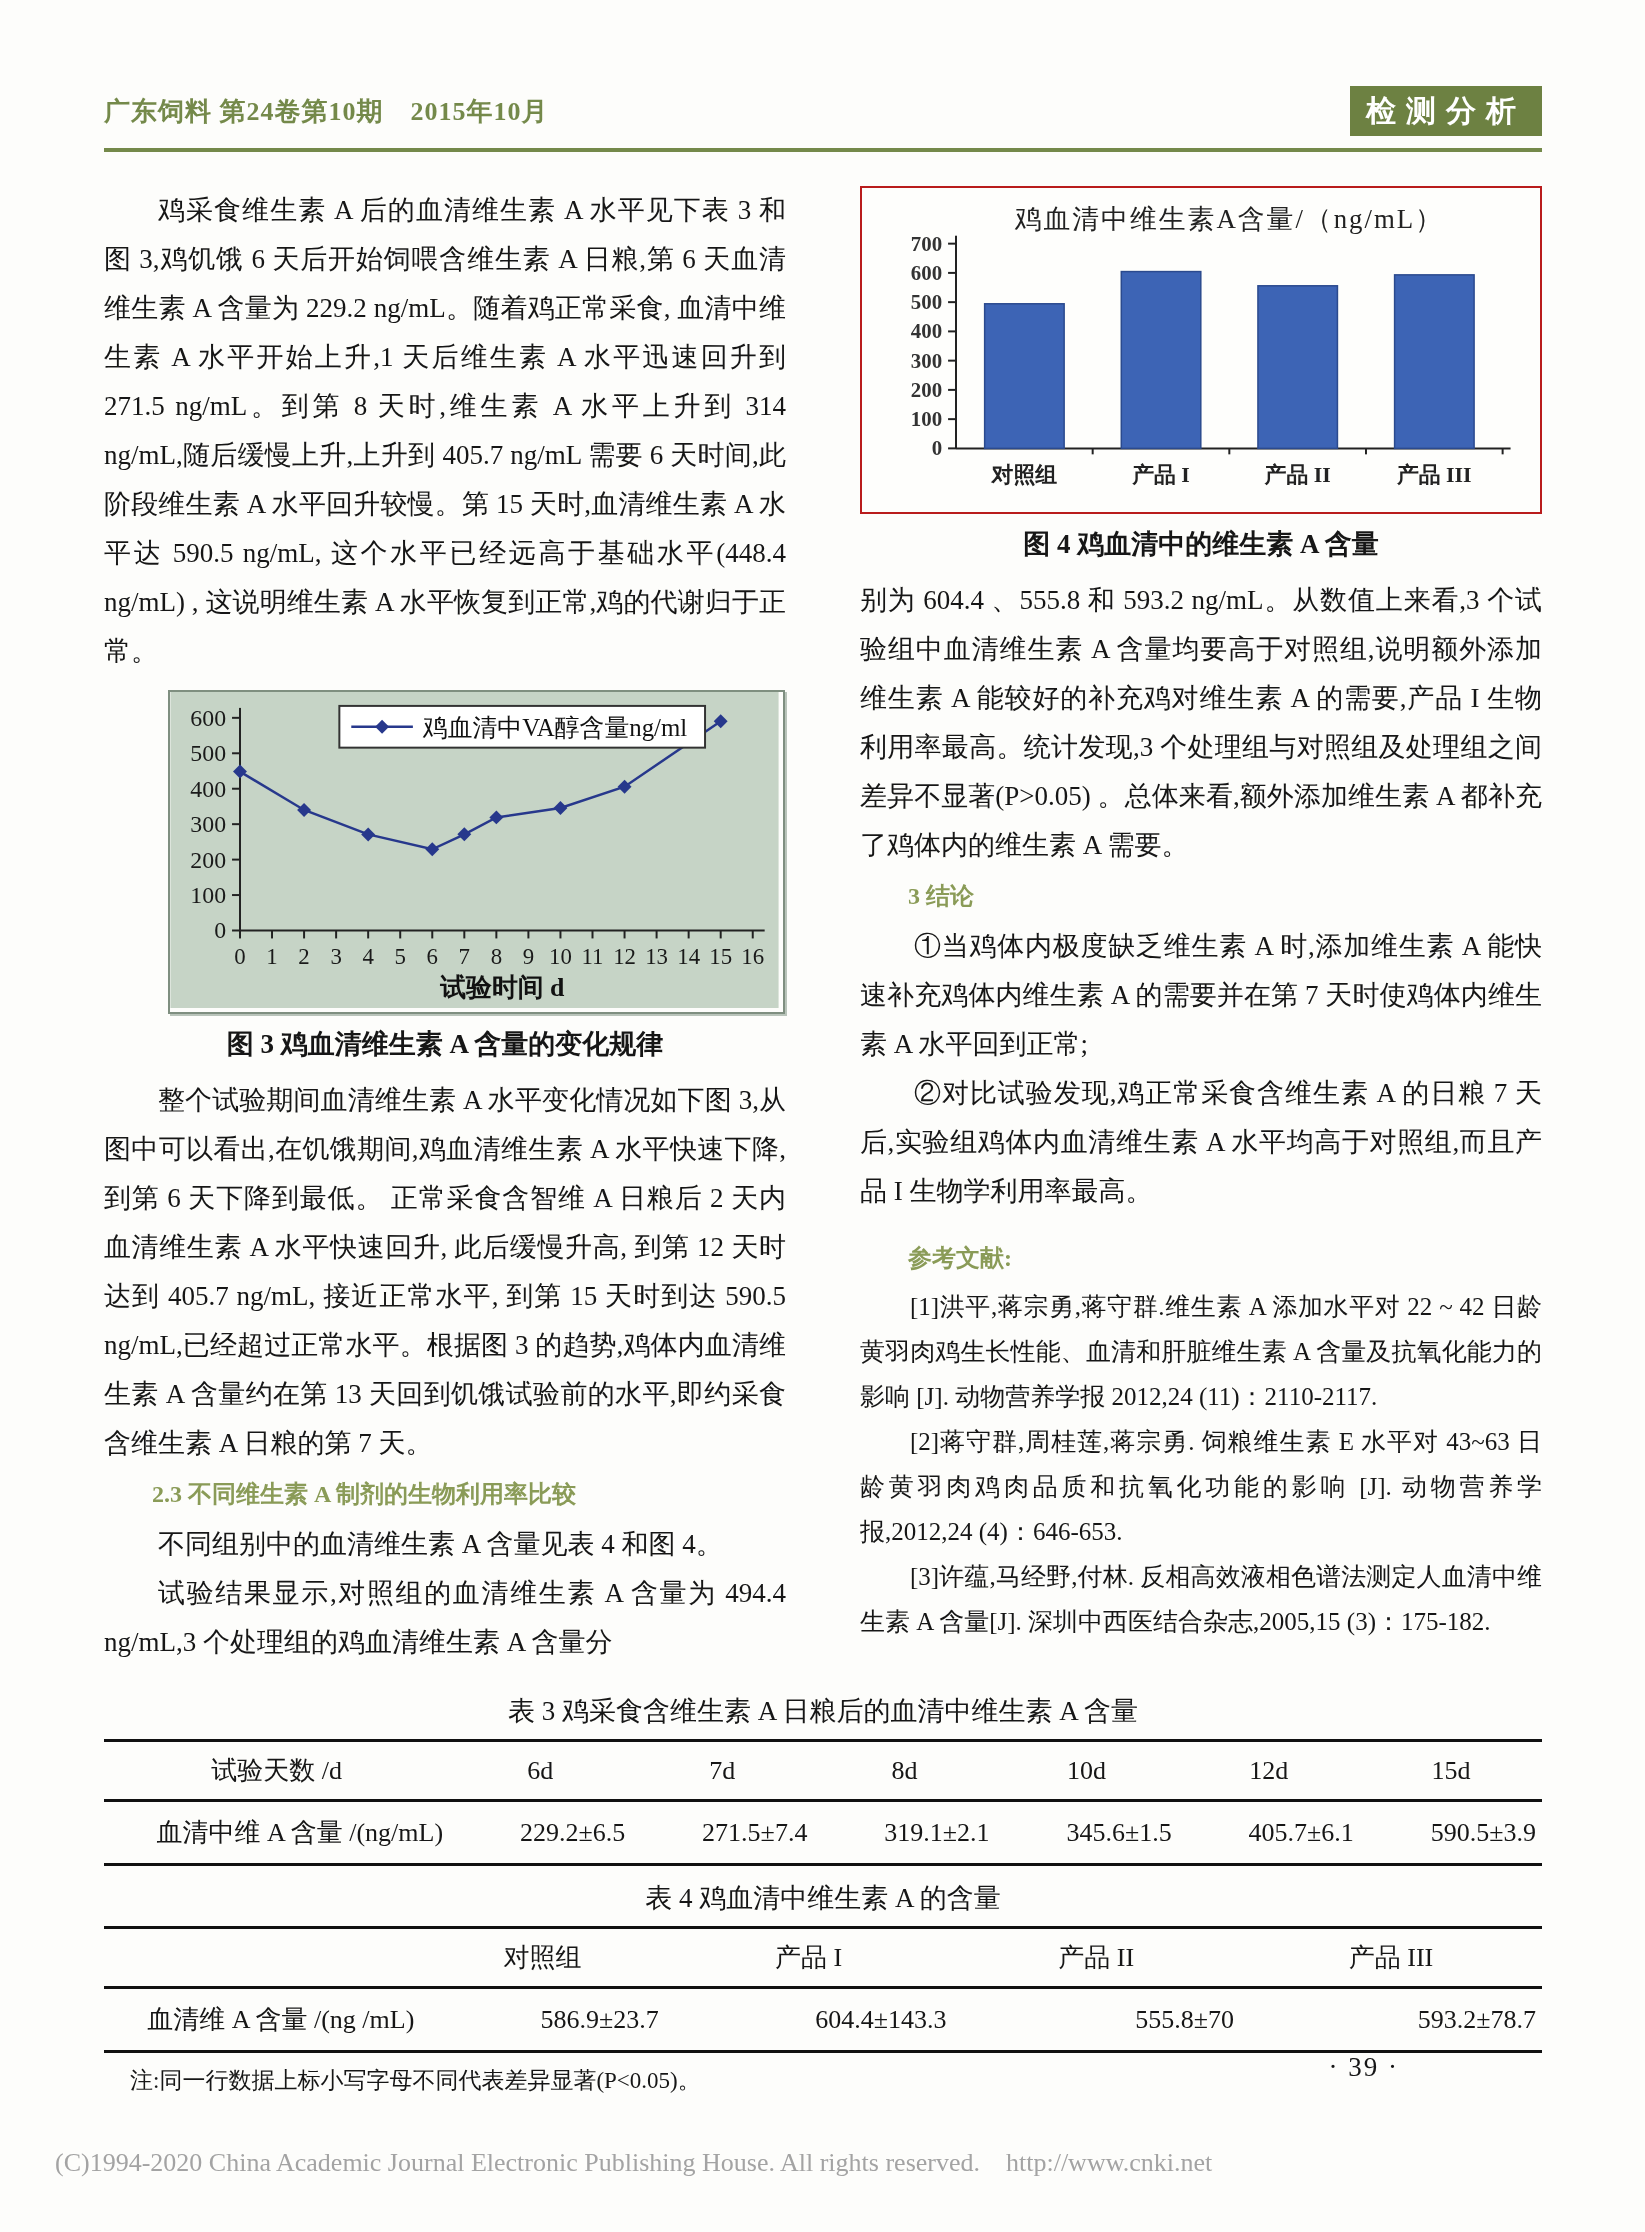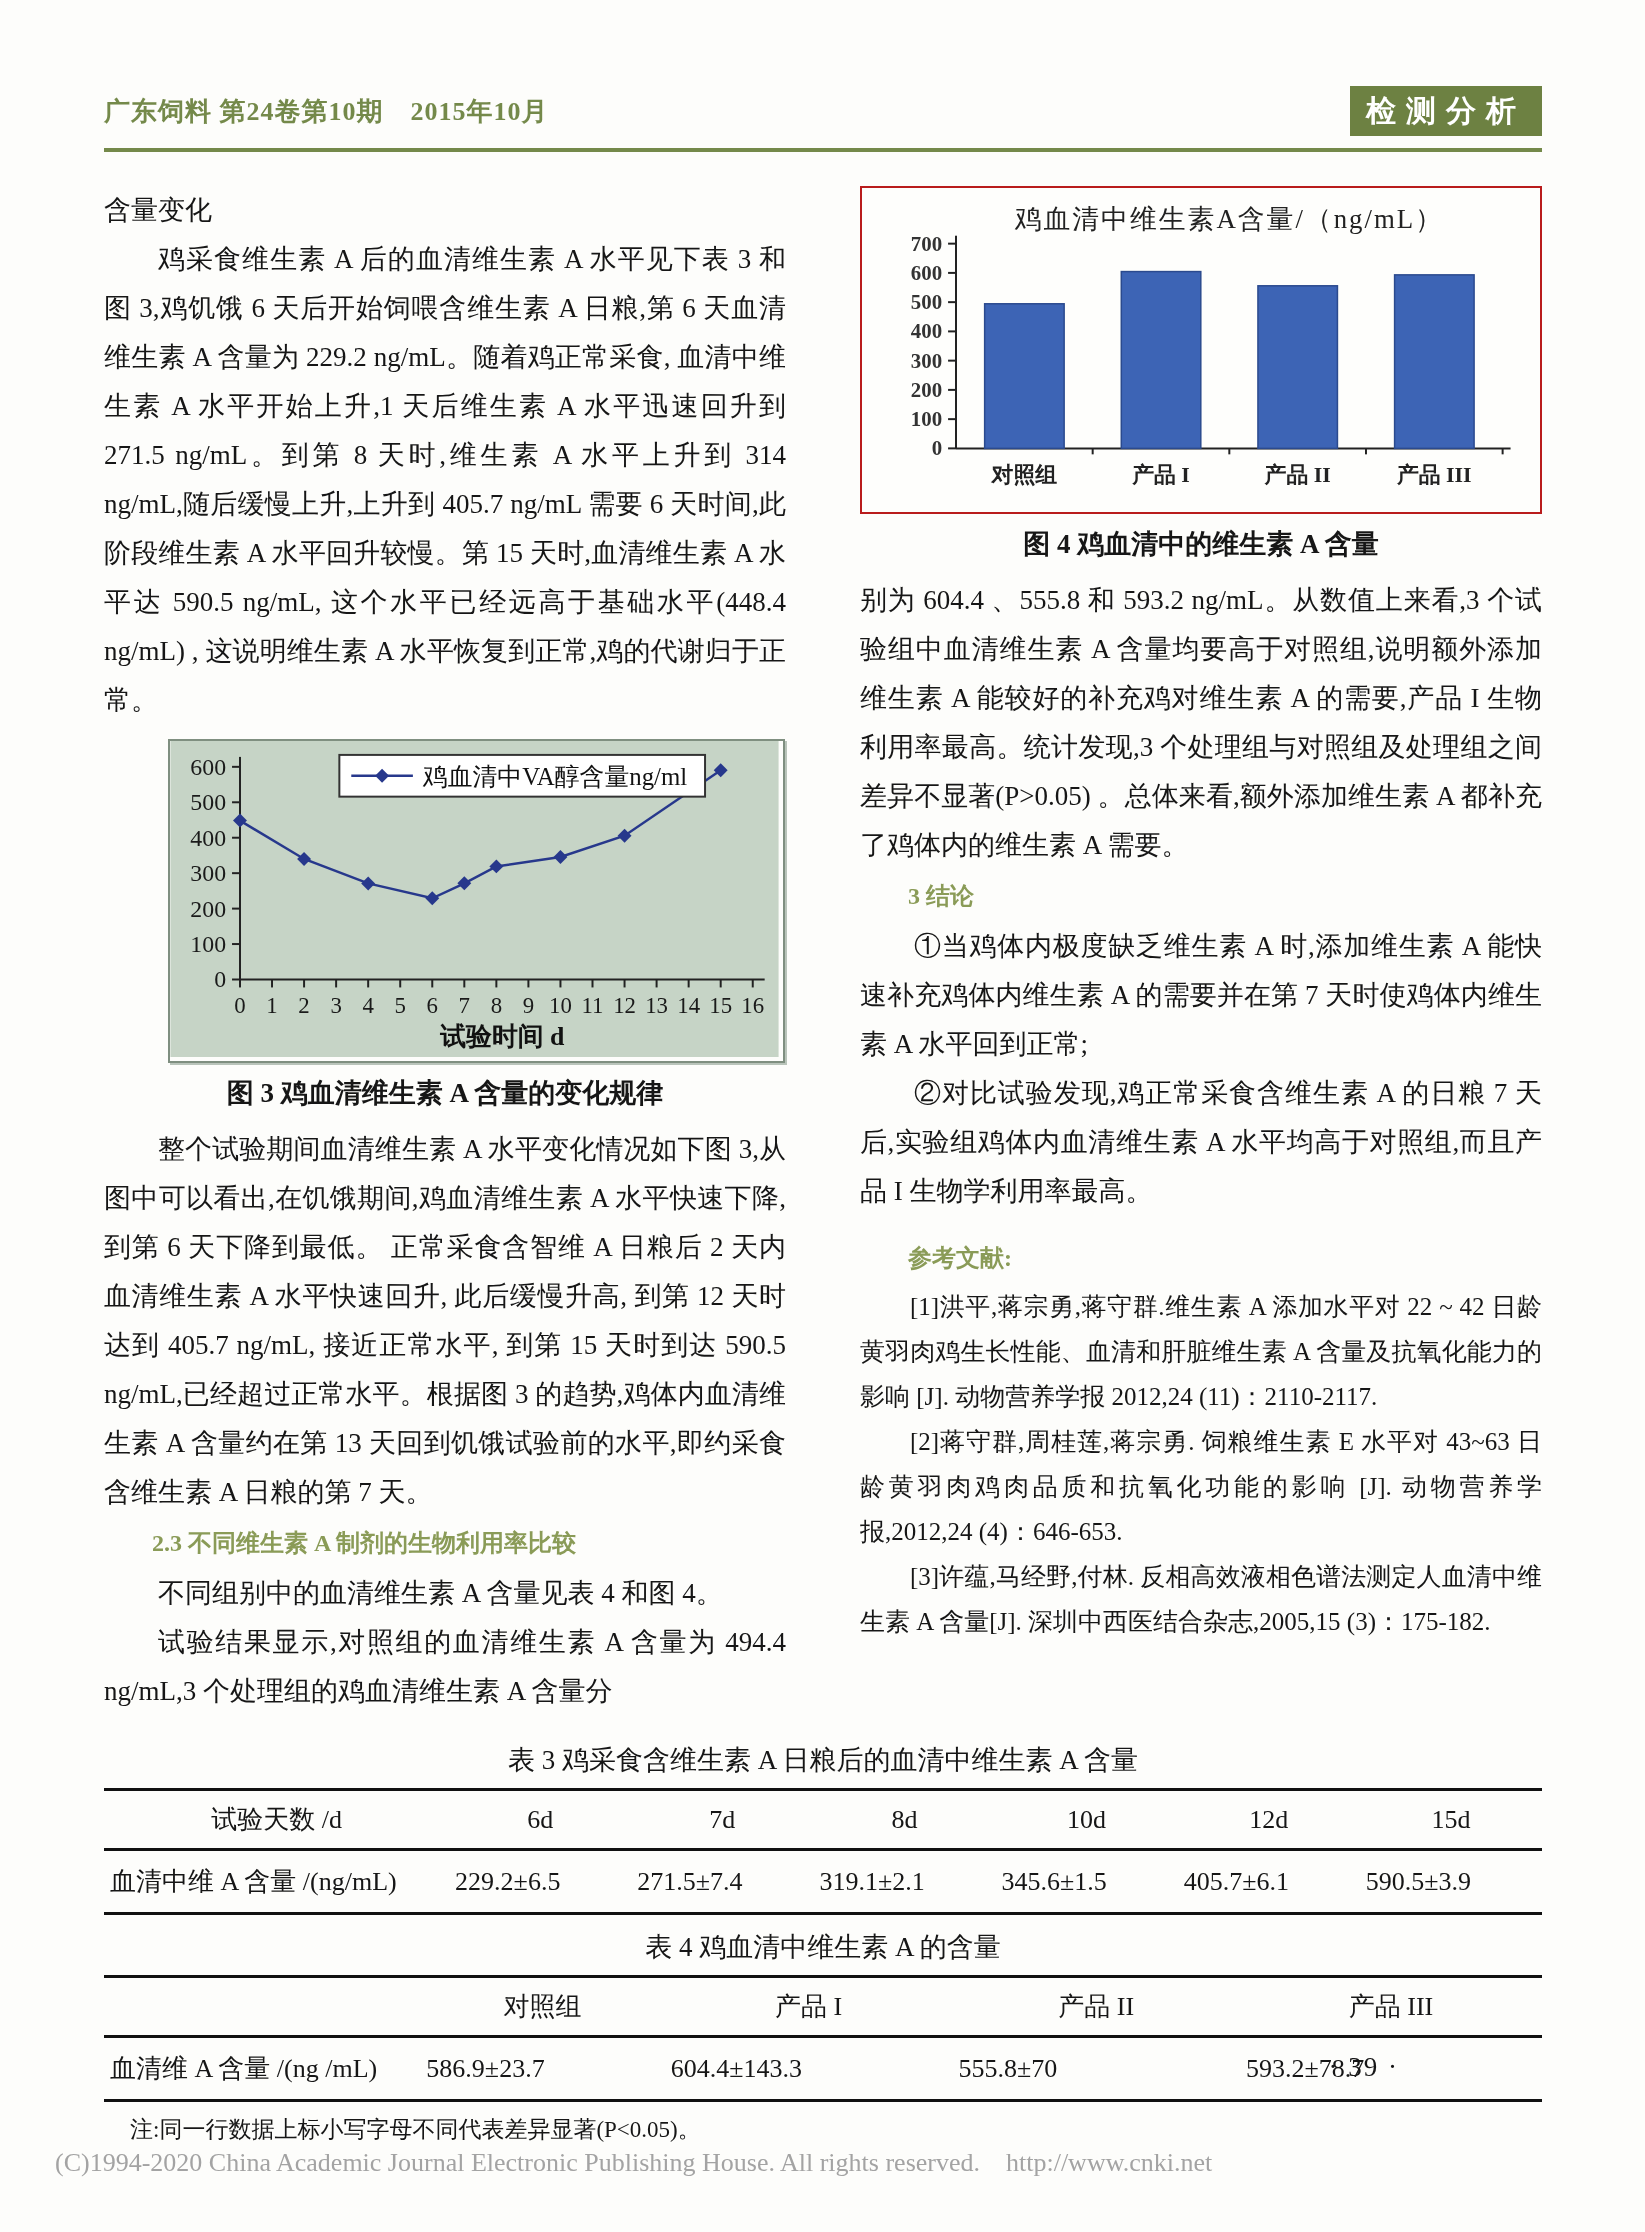"含量变化" p.body { html: <p>含量变化</p> -> none }
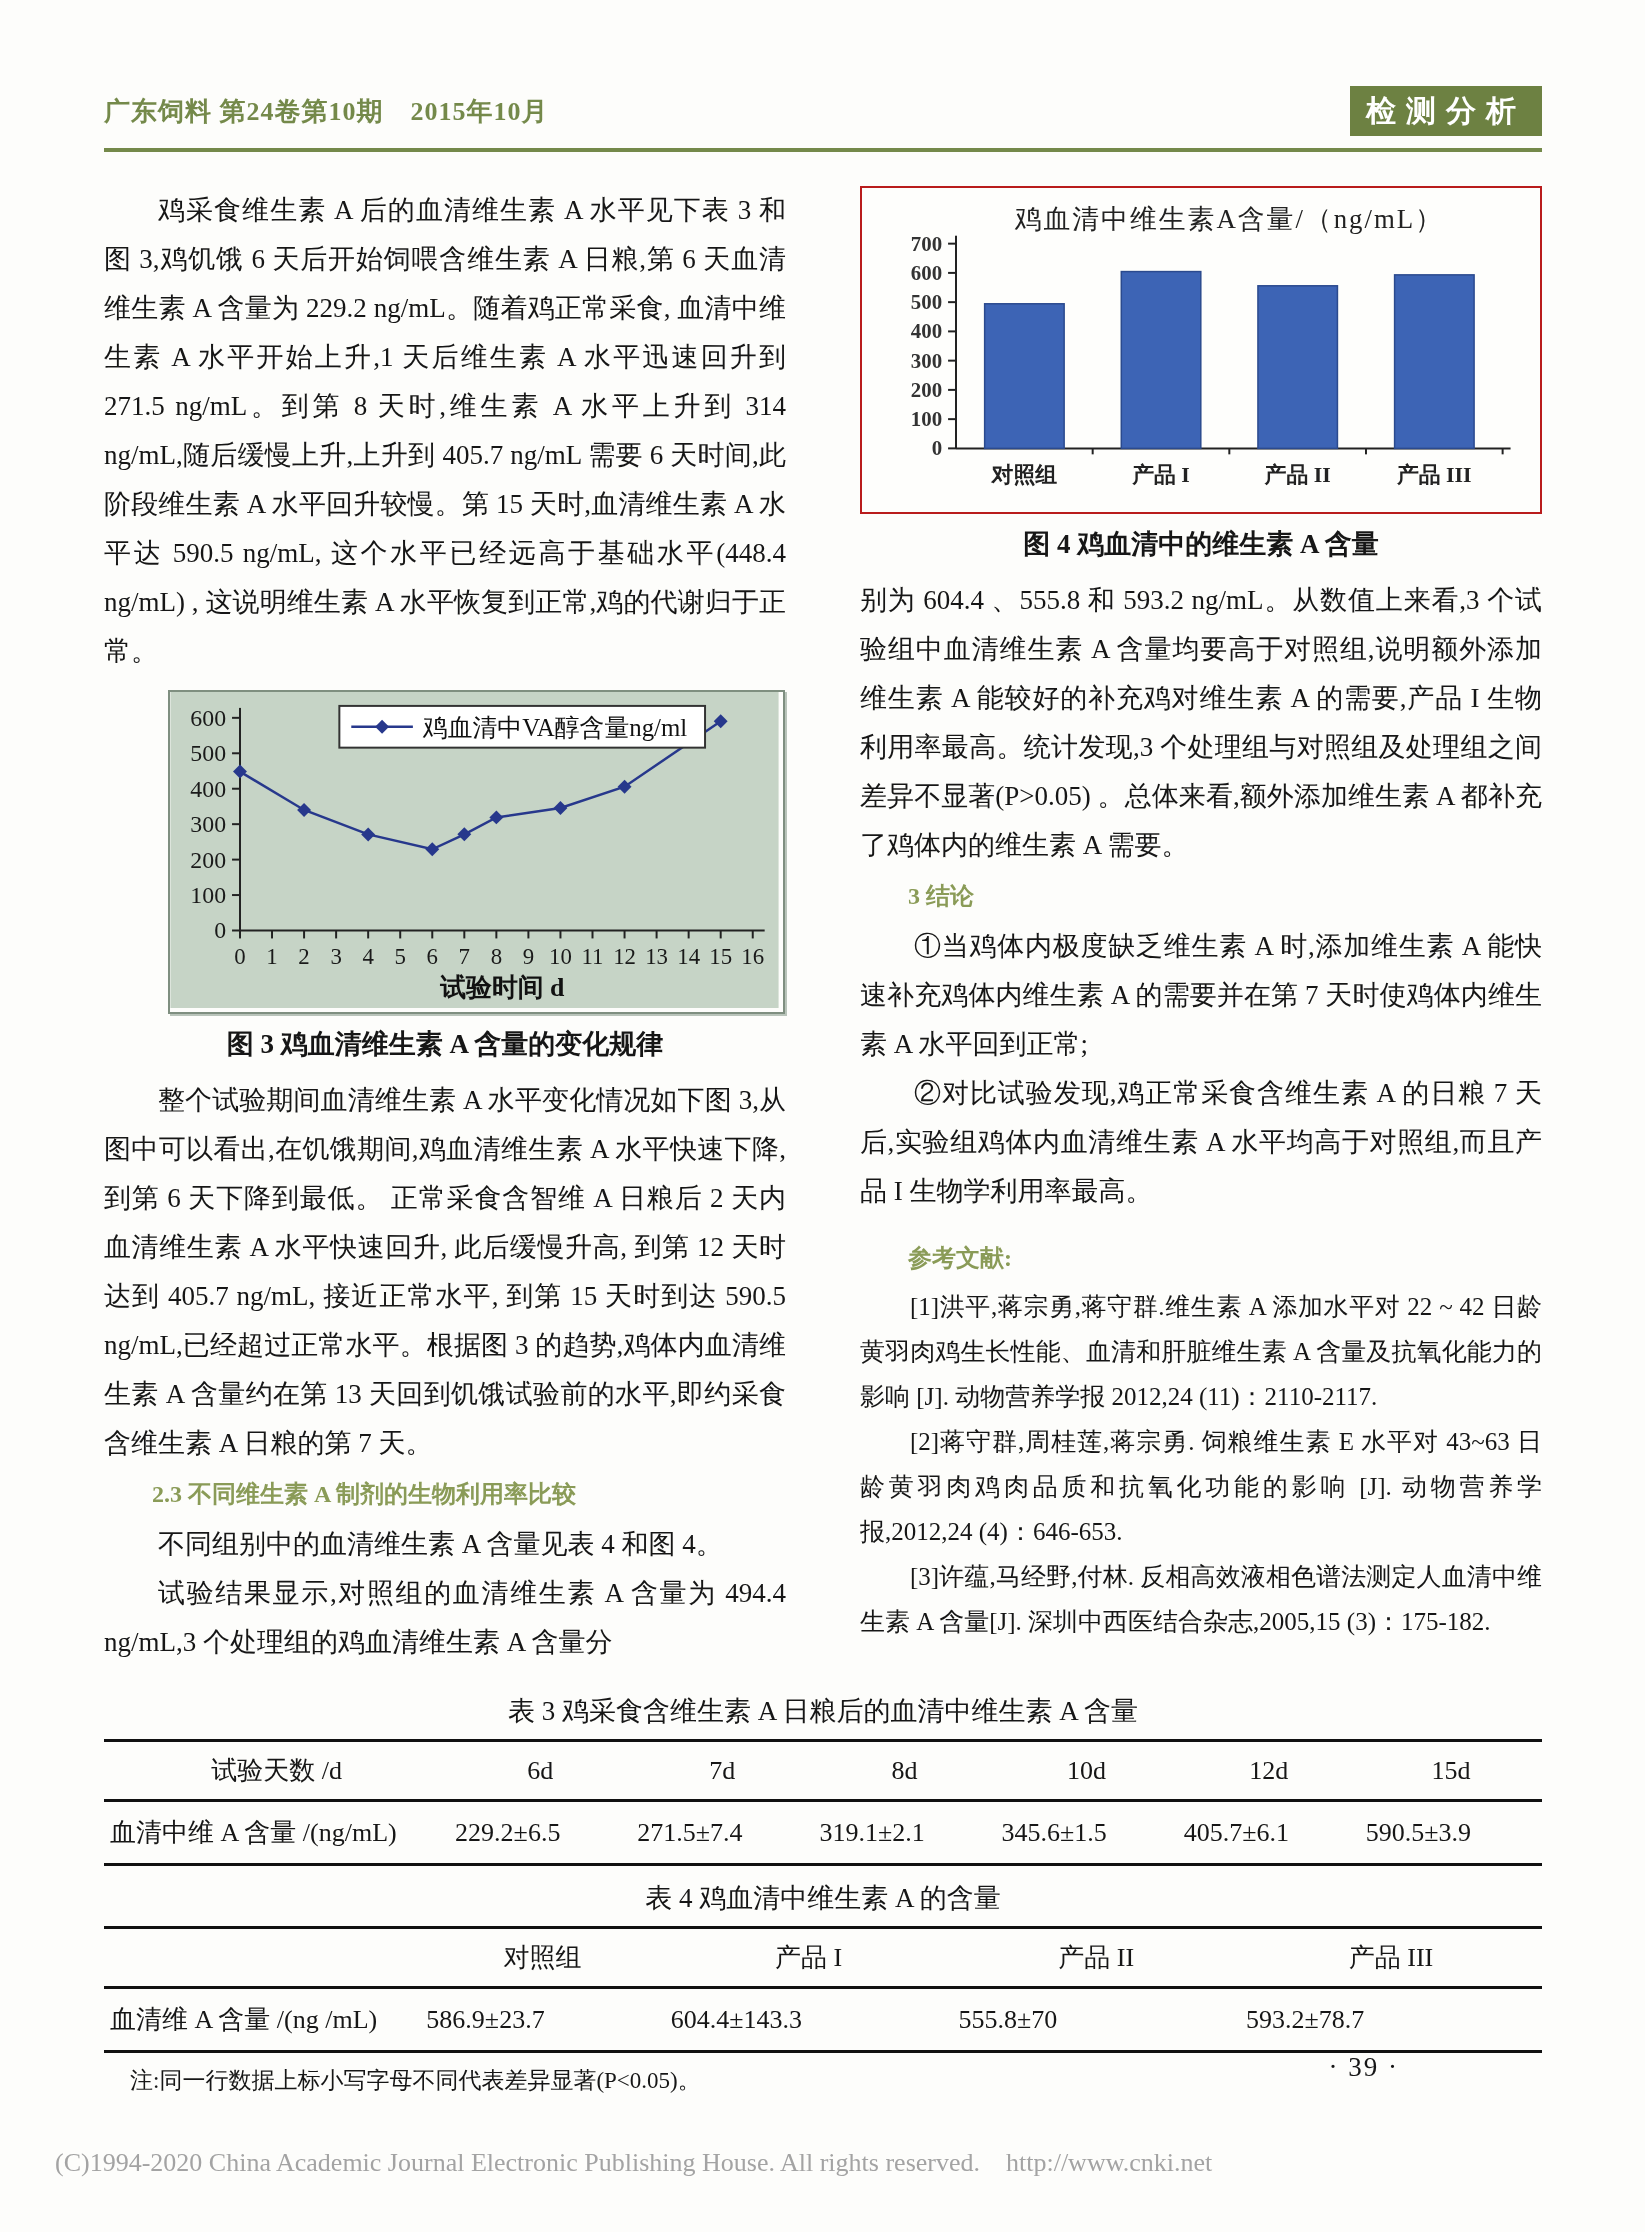"血清中维 A 含量 /(ng/mL)" tbody td { text-align: left -> right }
